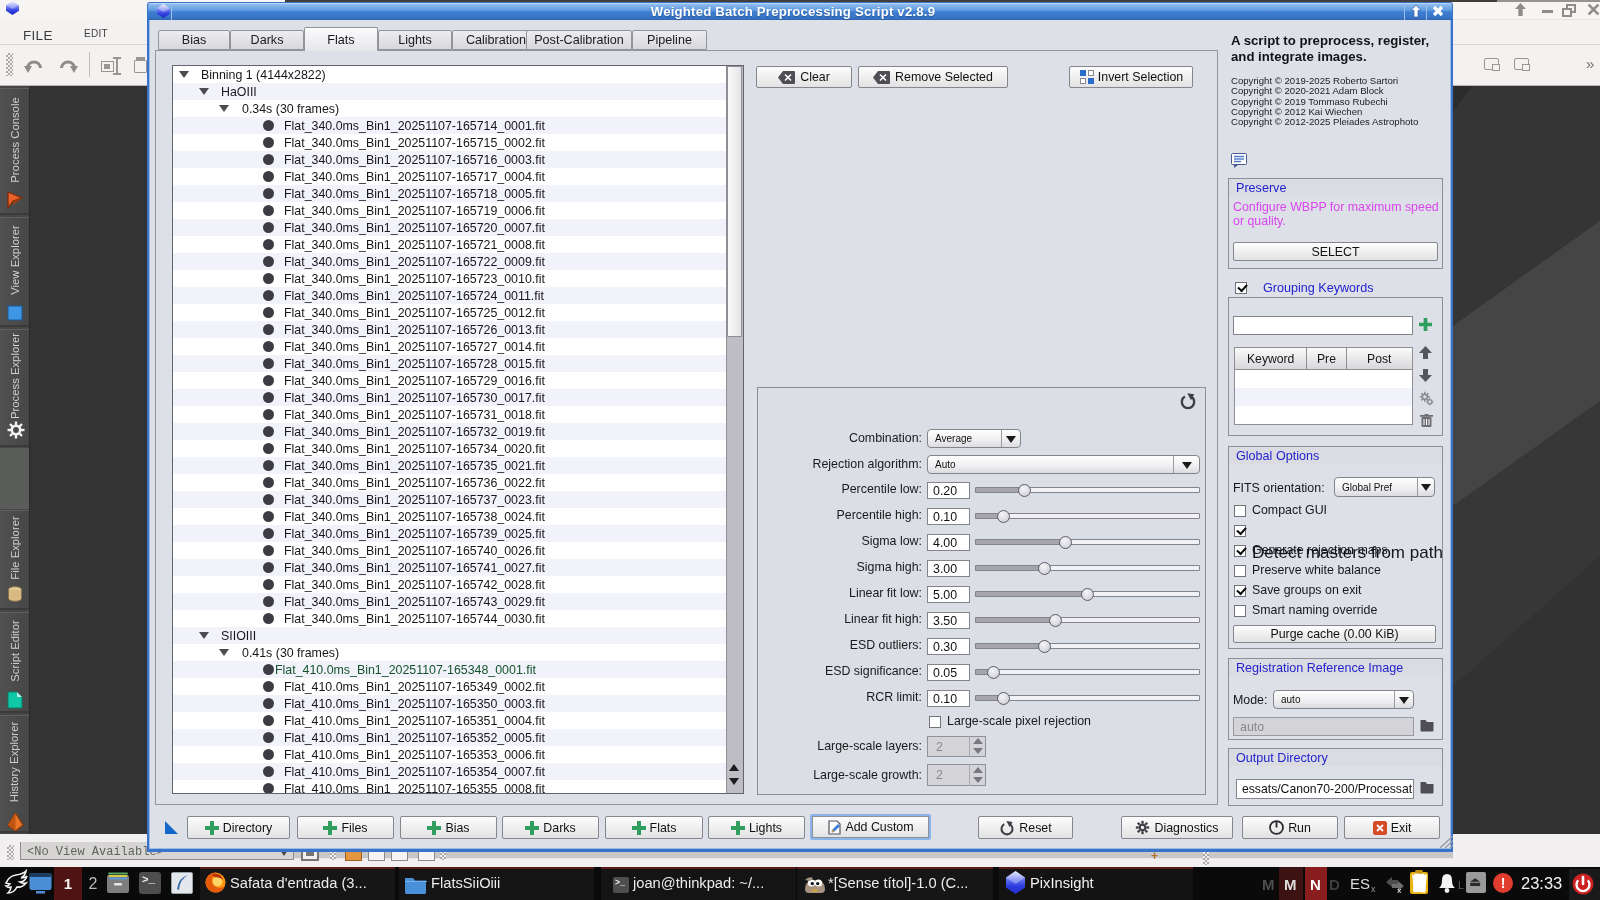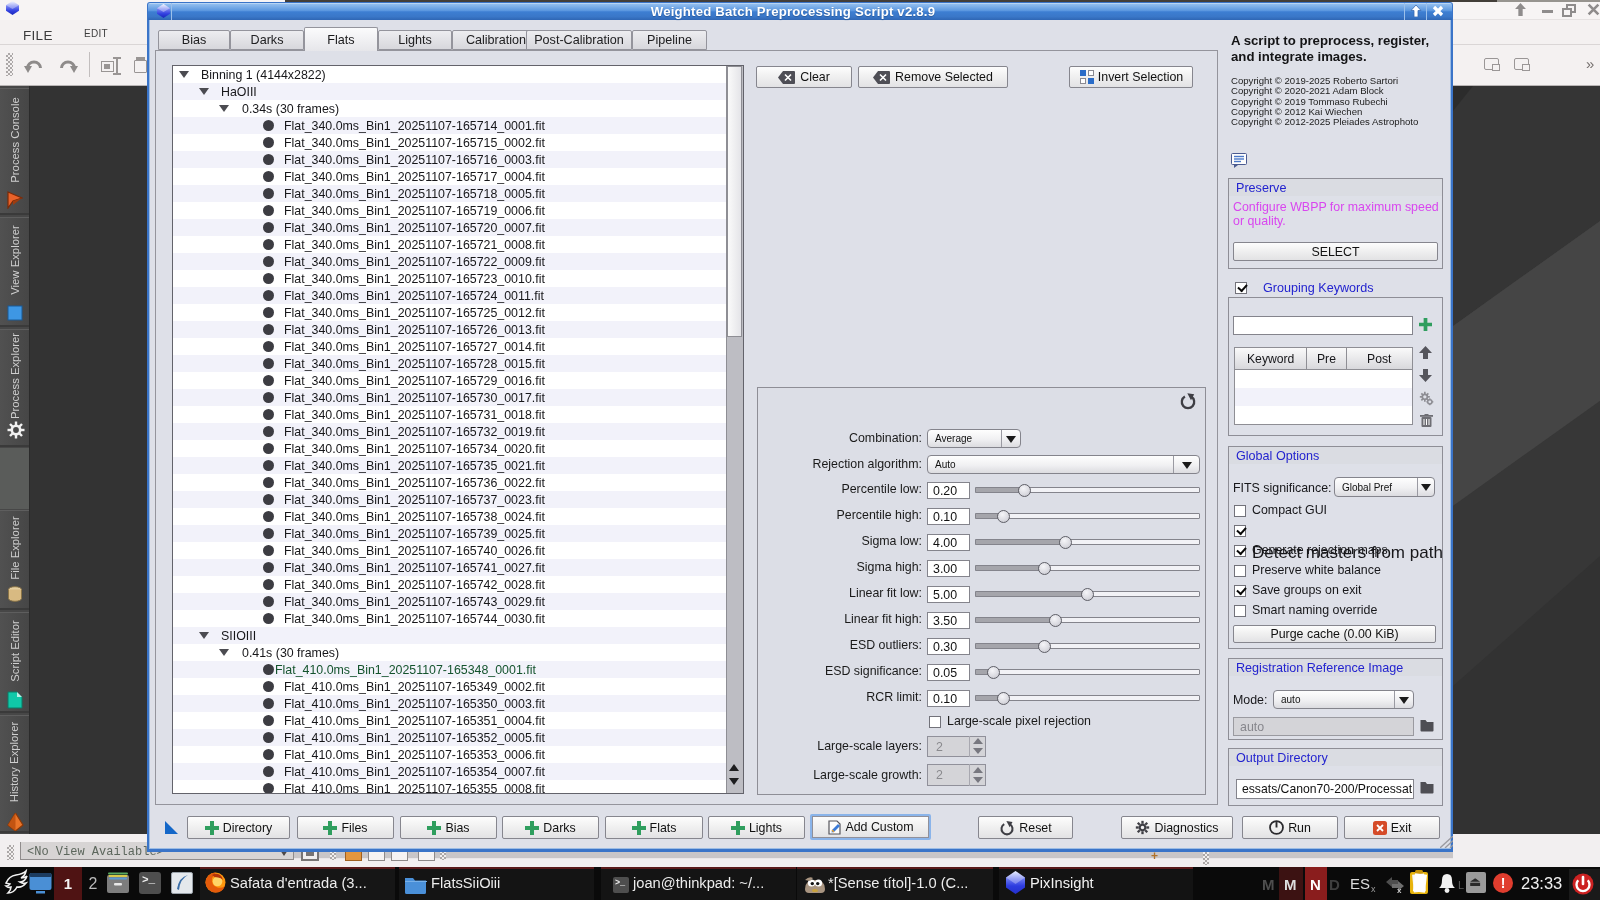"FITS significance:" div.abs { text: significance -> orientation }
